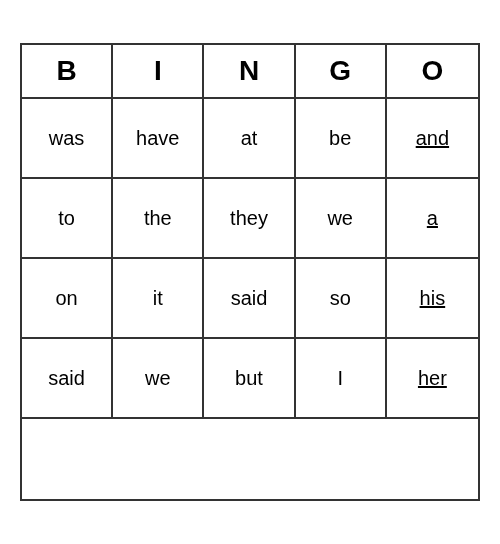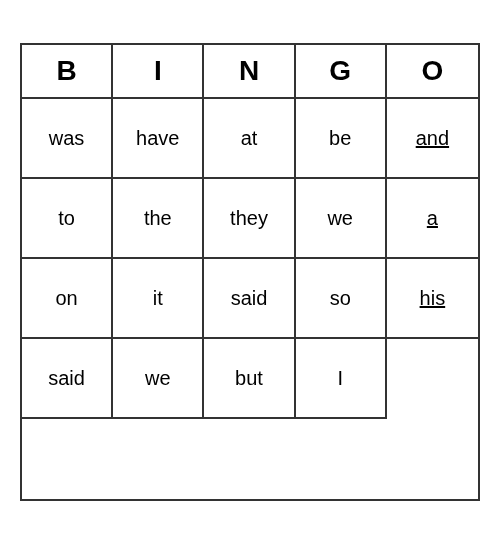"her" div.bingo-cell { html: none -> <div>her</div> }
